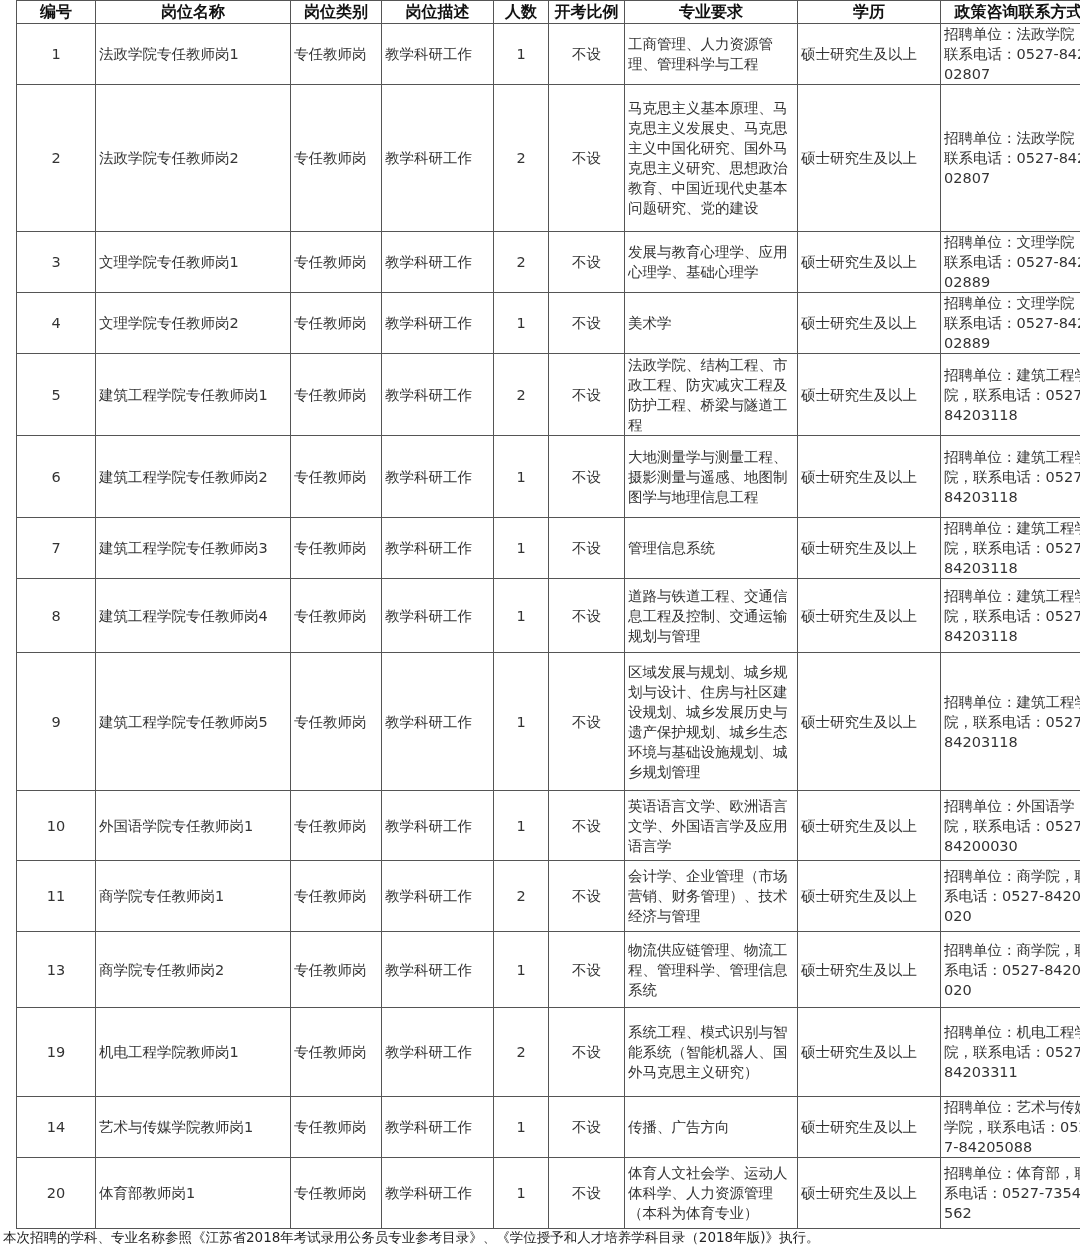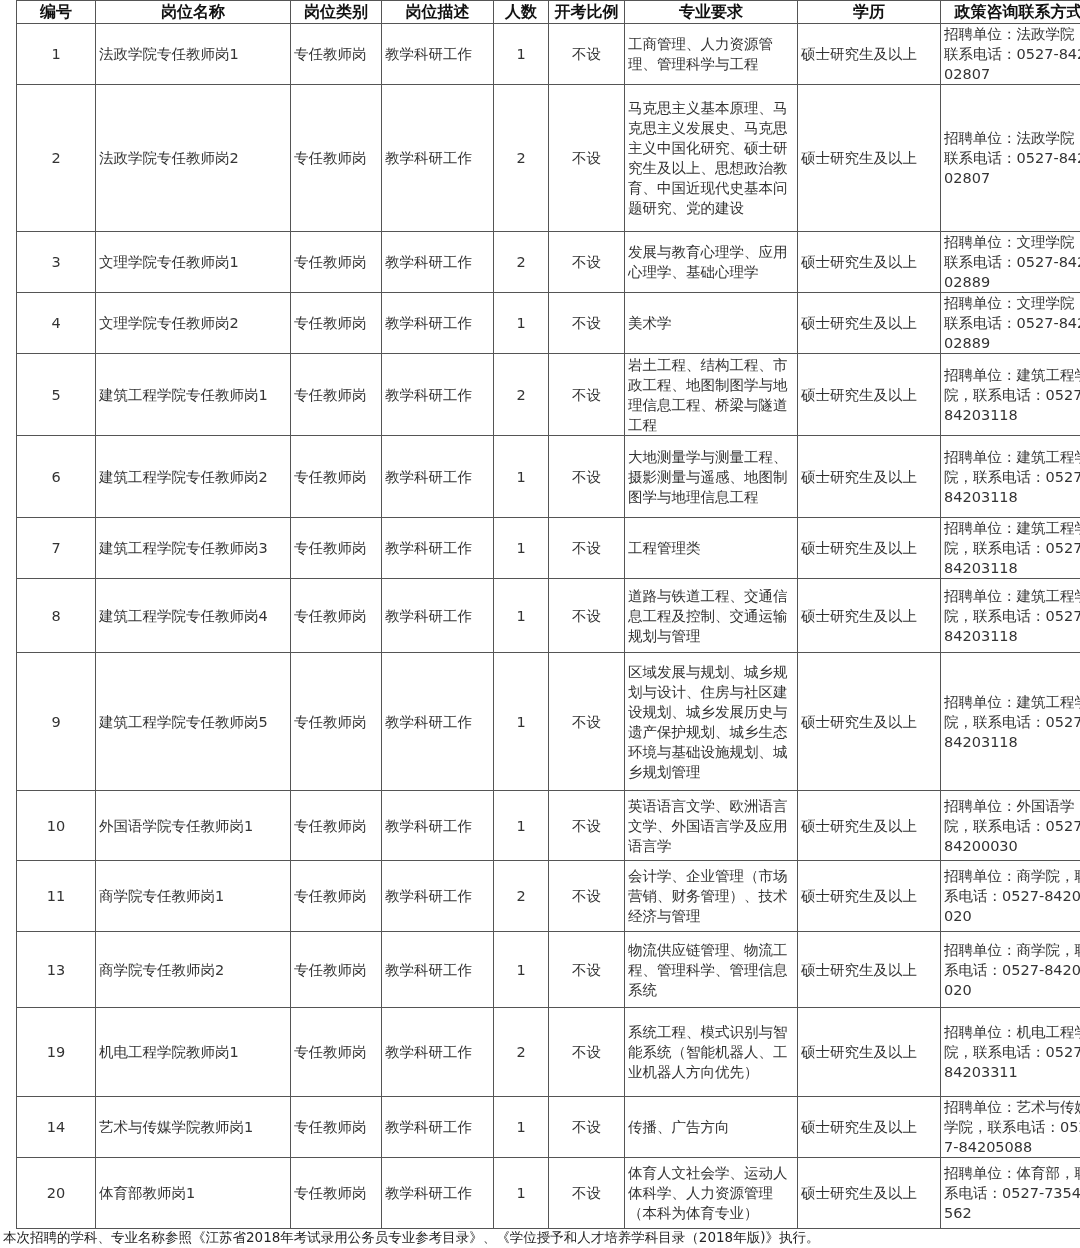"马克思主义基本原理、马克思主义发展史、马克思主义中国化研究、硕士研究生及以上、思" td.l { text: 硕士研究生及以上 -> 国外马克思主义研究 }
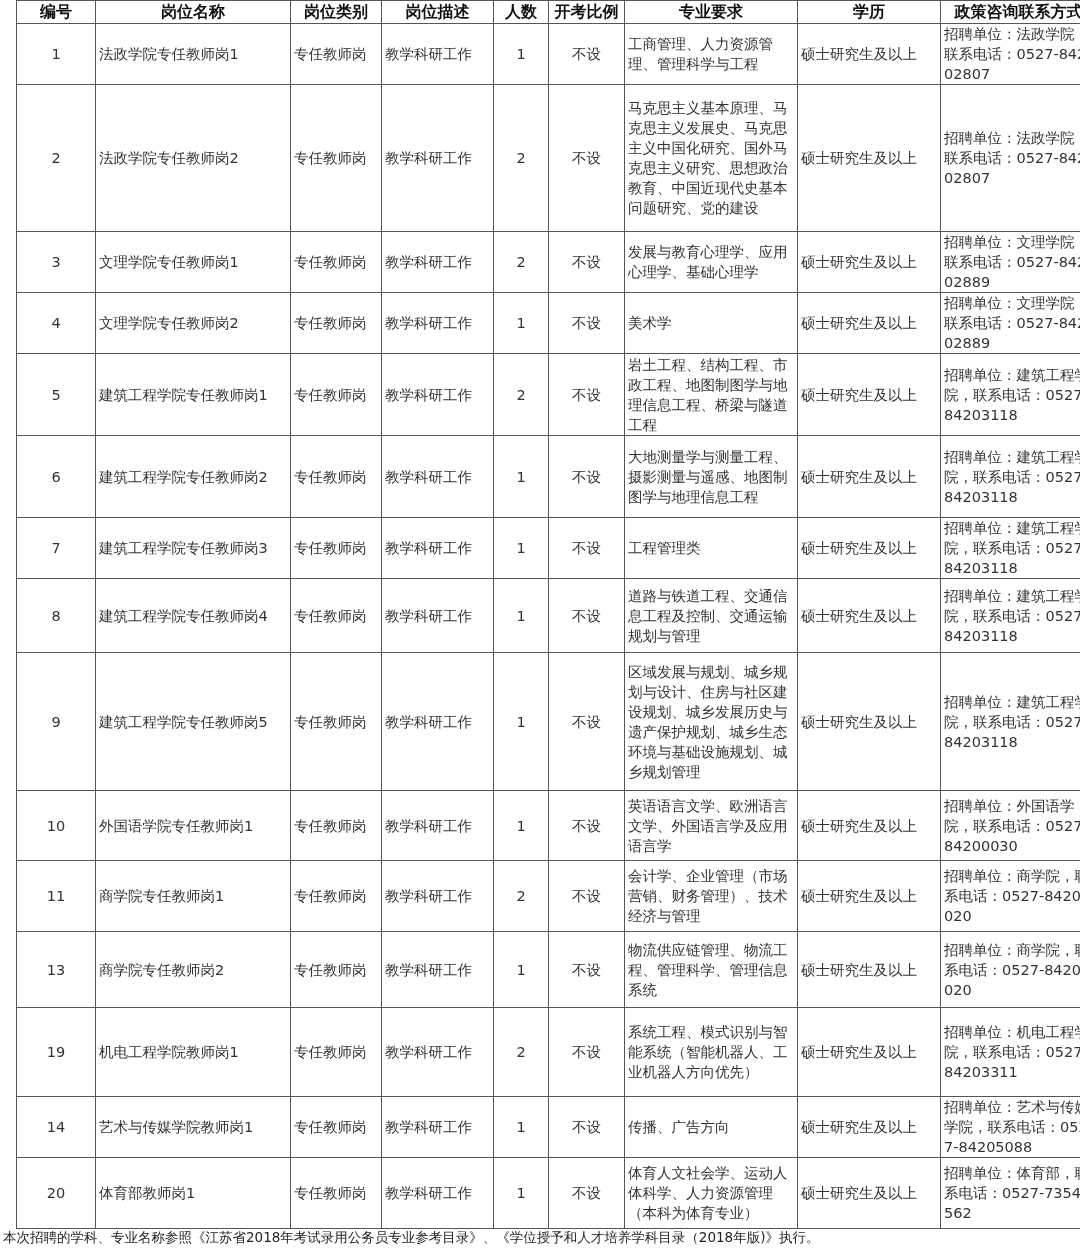"岩土工程、结构工程、市政工程、地图制图学与地理信息工程、桥梁与隧道工程" td.l { text: 岩土工程、结构工程、市政工程、地图制图学与地理信息 -> 法政学院、结构工程、市政工程、防灾减灾工程及防护 }
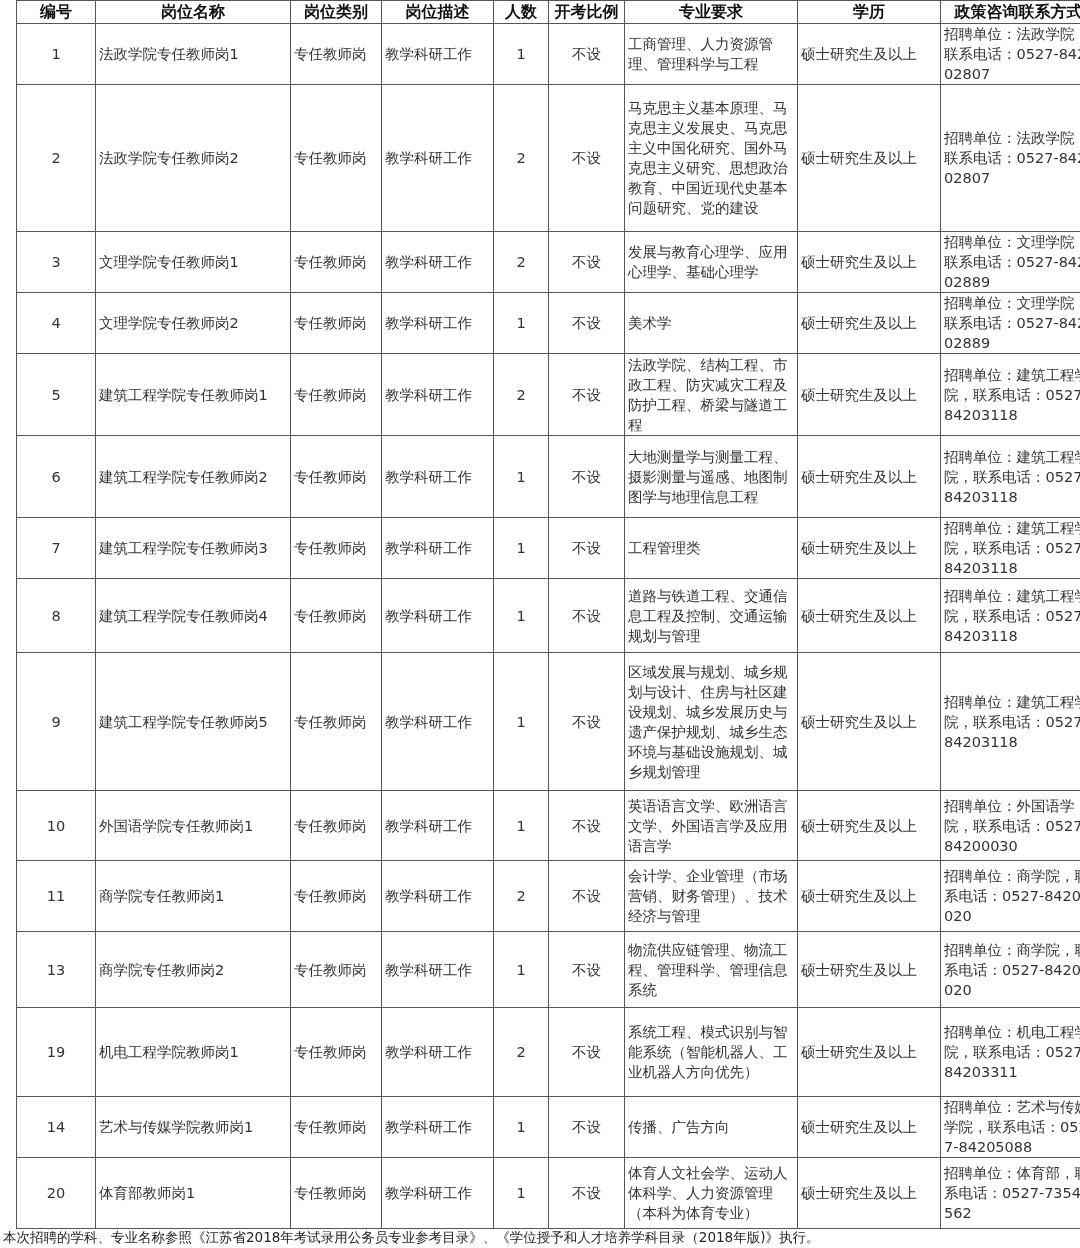"工程管理类" td.l { text: 工程管理类 -> 管理信息系统 }
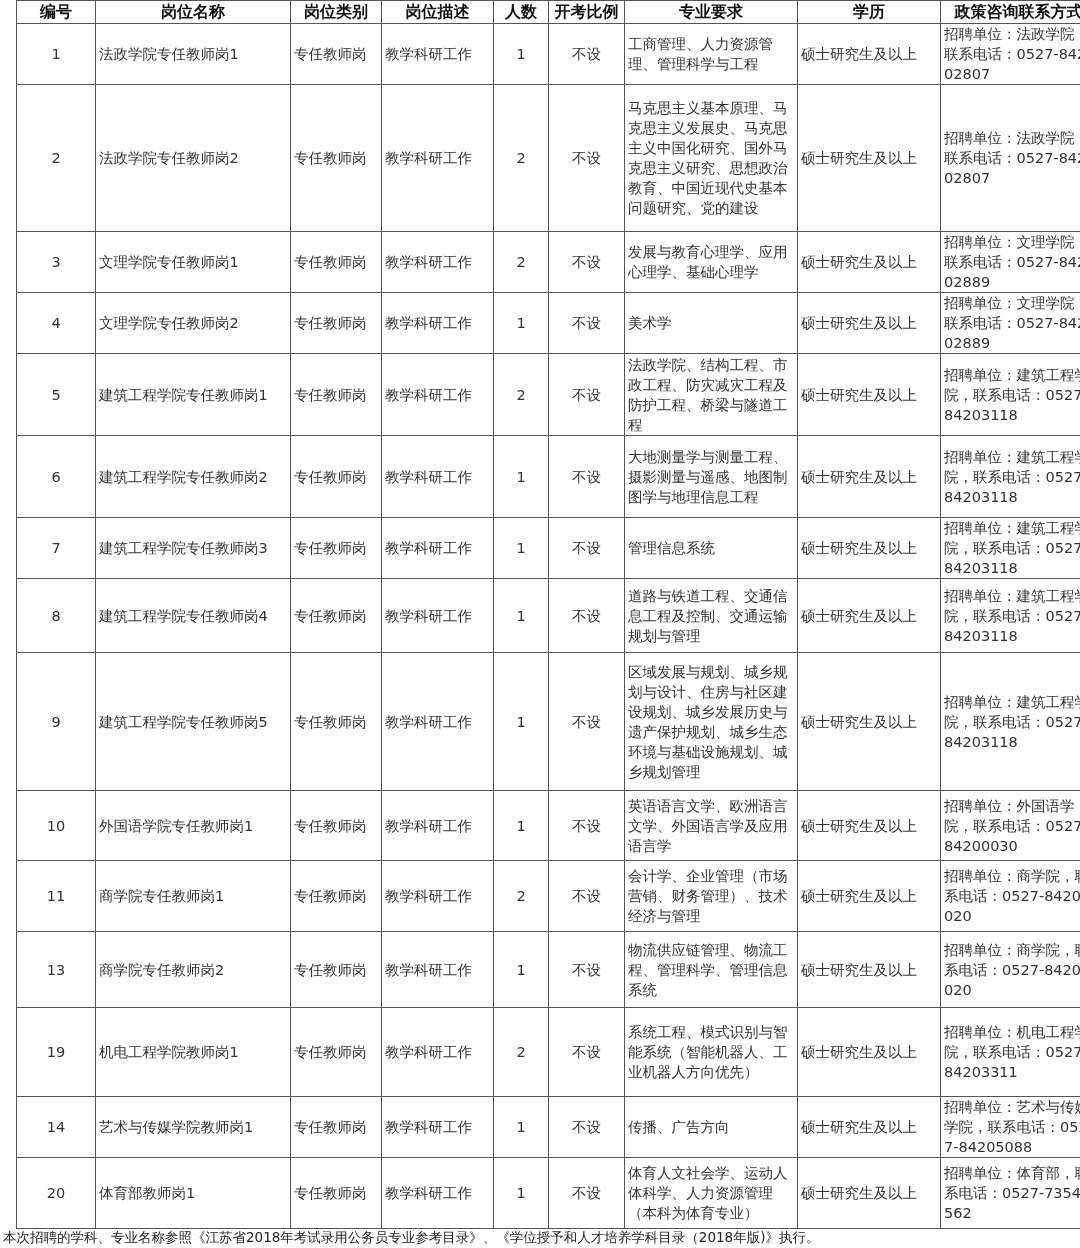"系统工程、模式识别与智能系统（智能机器人、工业机器人方向优先）" td.l { text: 工业机器人方向优先 -> 国外马克思主义研究 }
